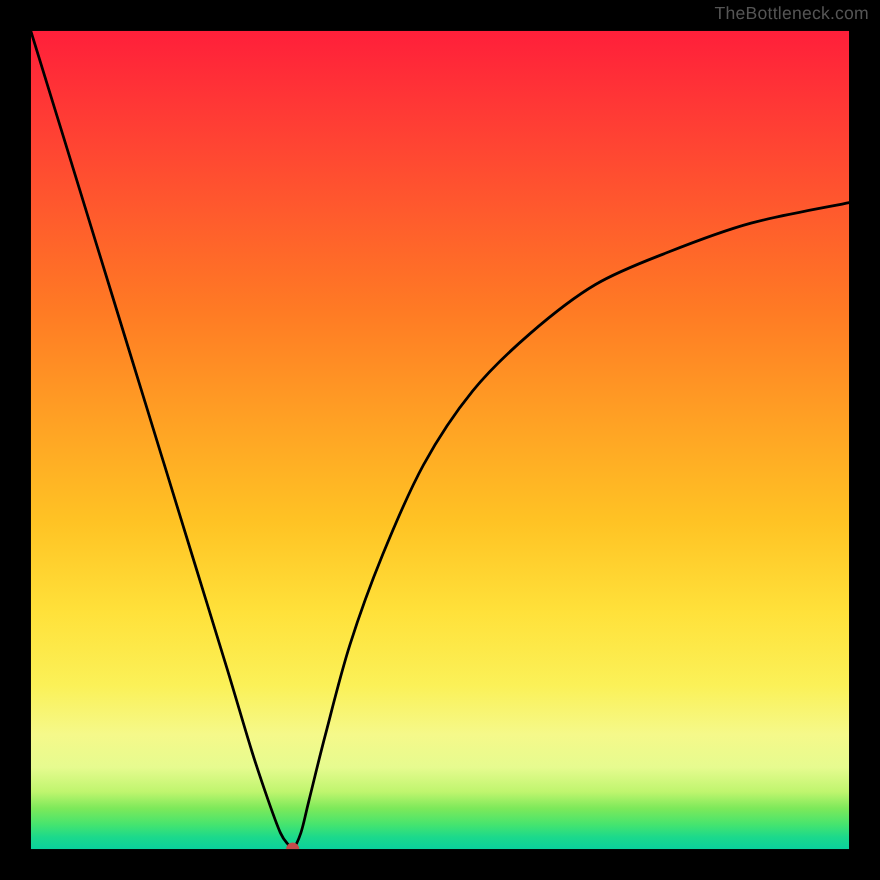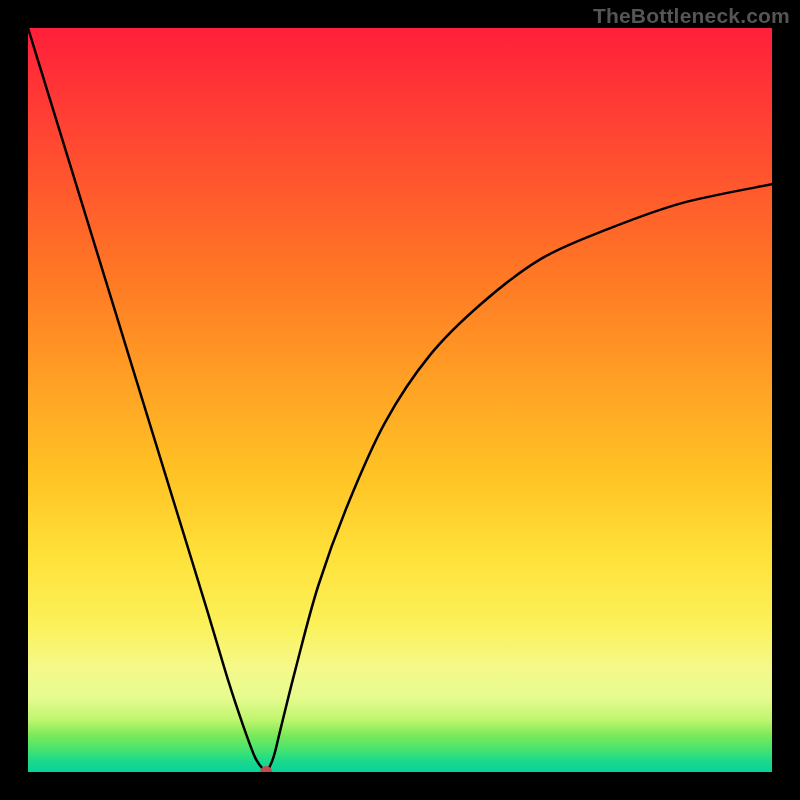"TheBottleneck.com" .watermark { font-size: 21px -> 16px; font-weight: 700 -> 400 }
